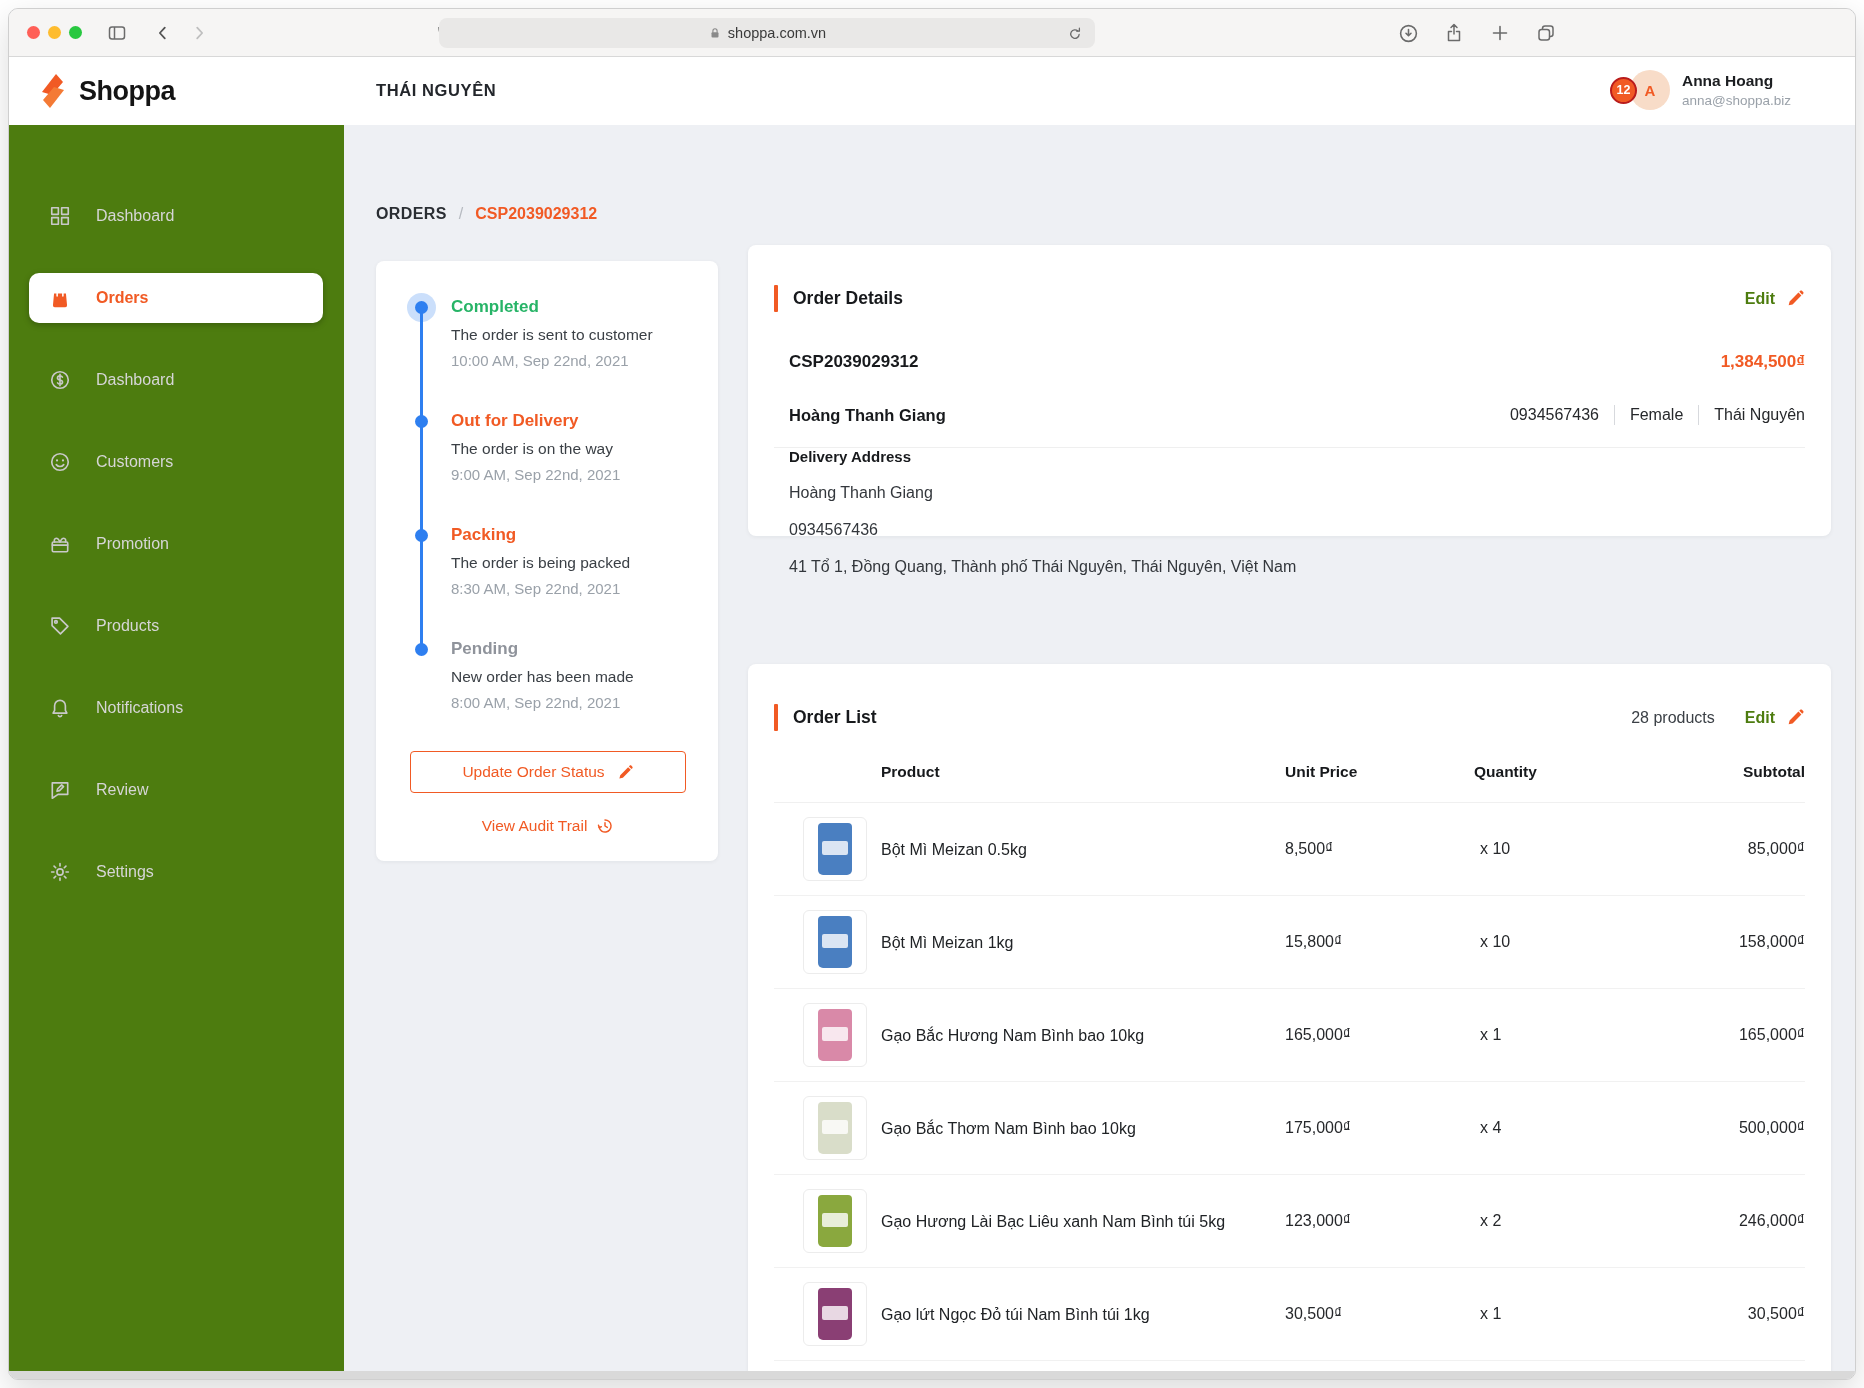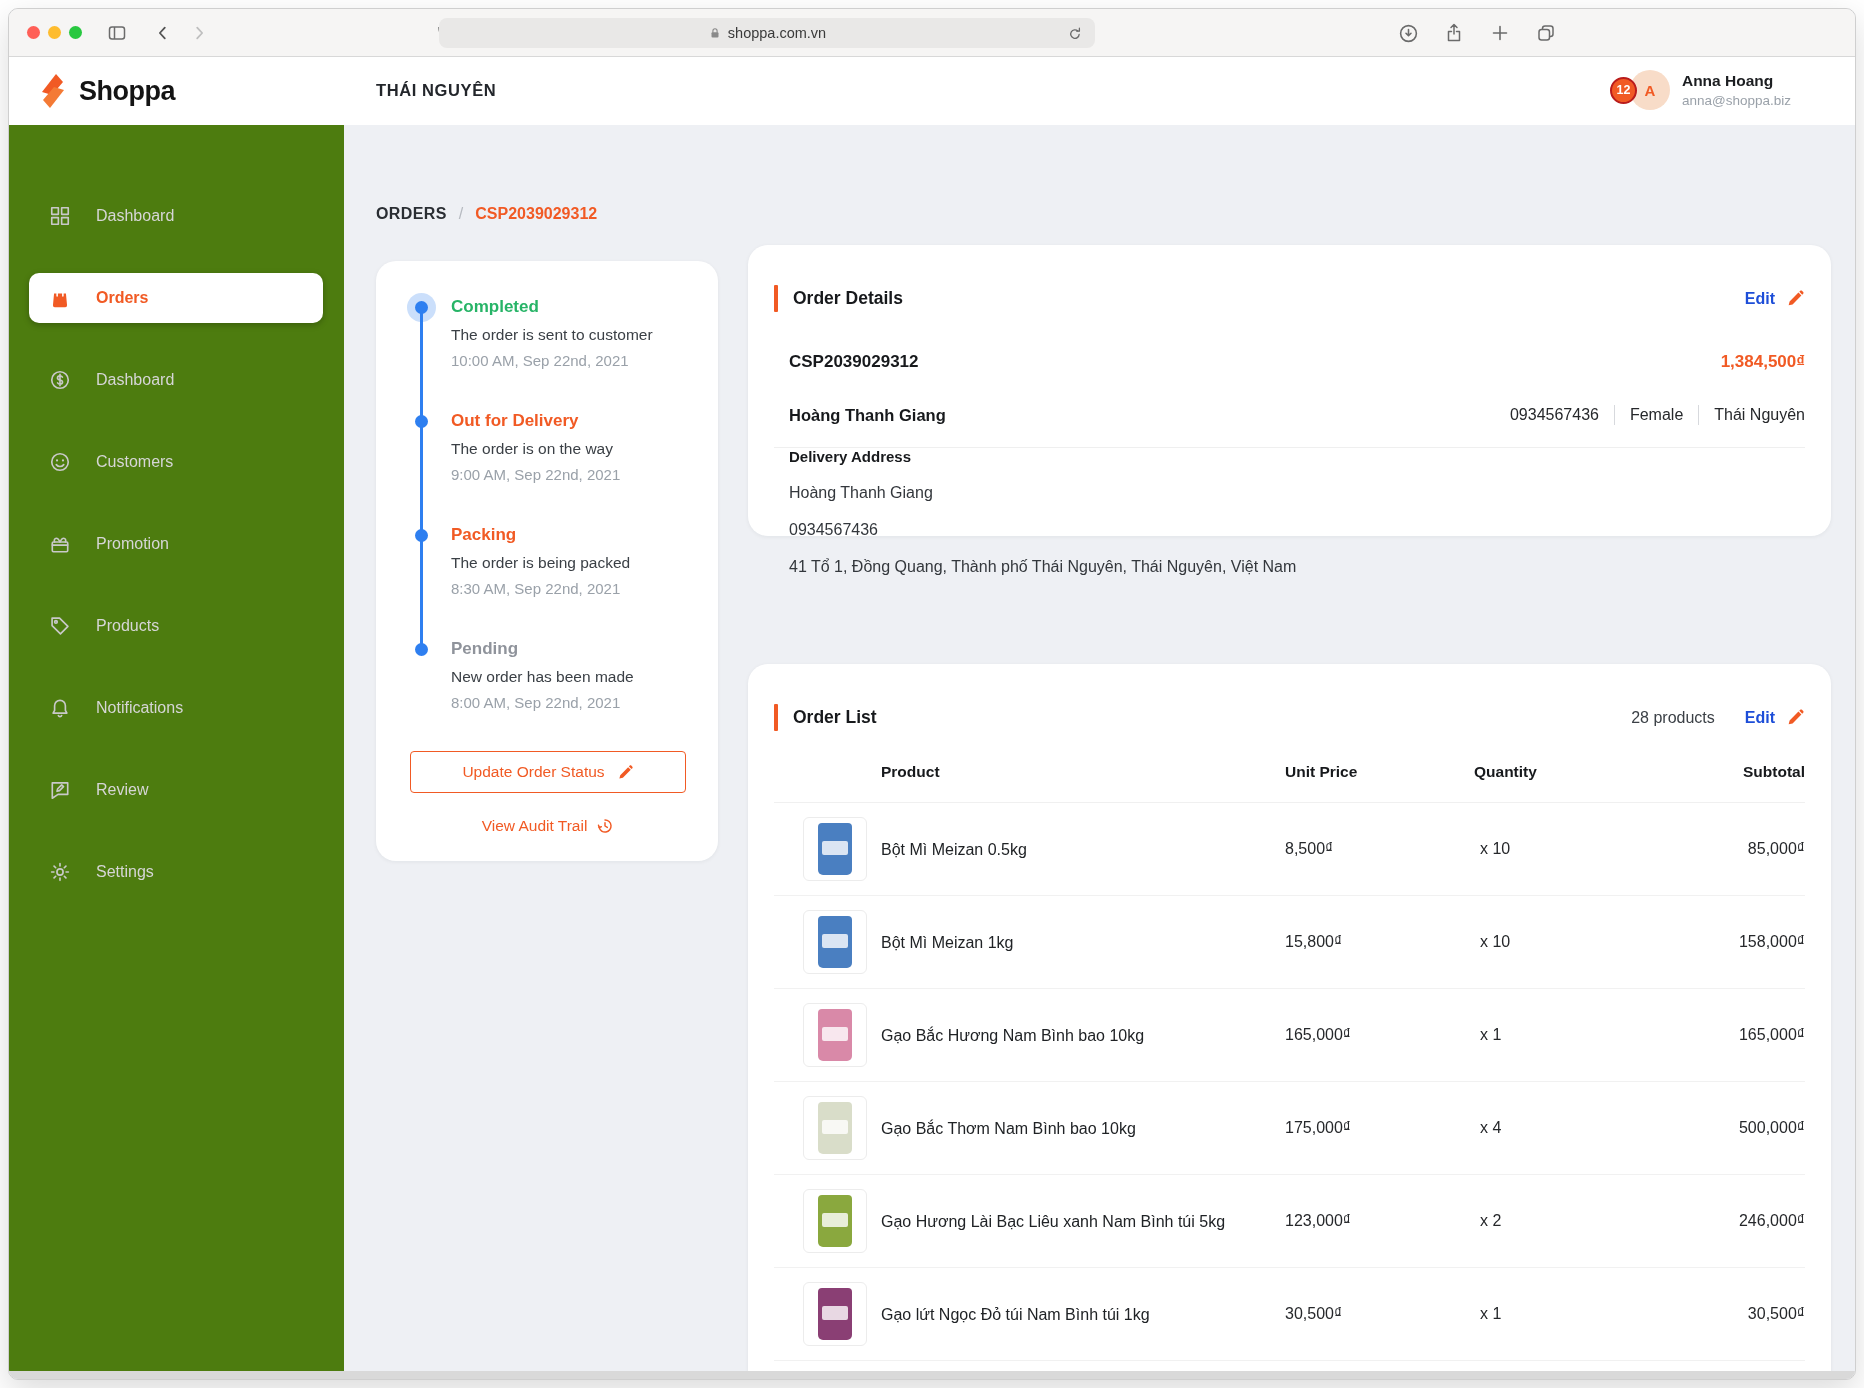"Completed" .card { border-radius: 20px -> 8px }
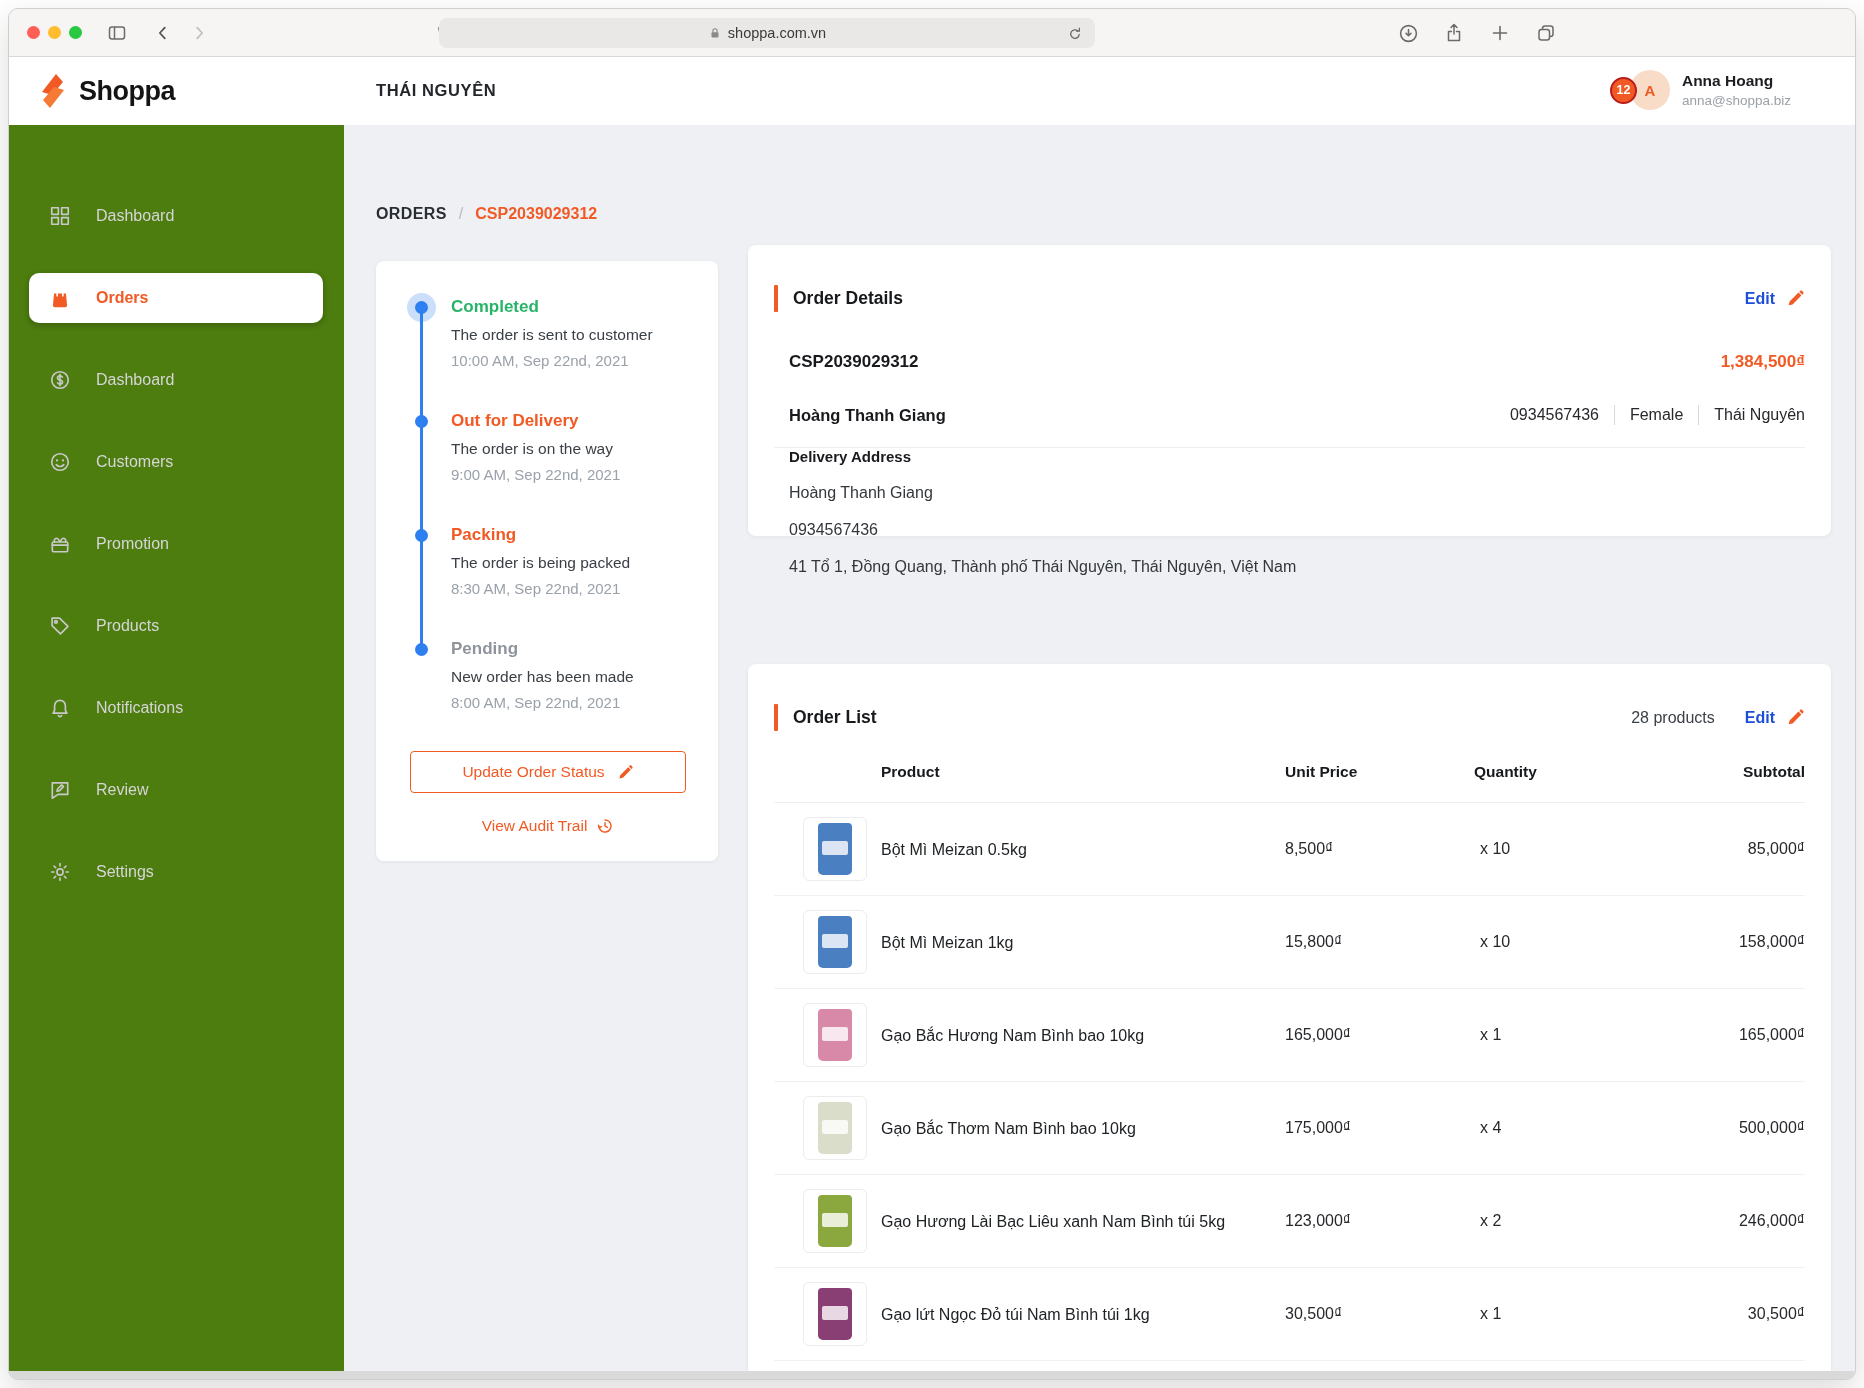"Edit" .editbtn { color: #1d4ed8 -> #4d7c0f }
